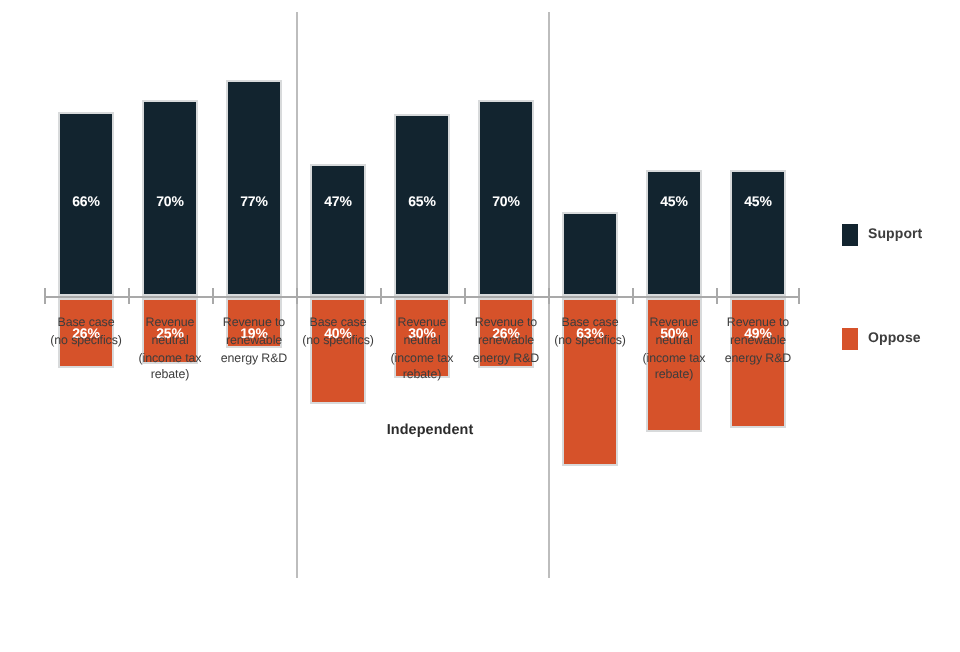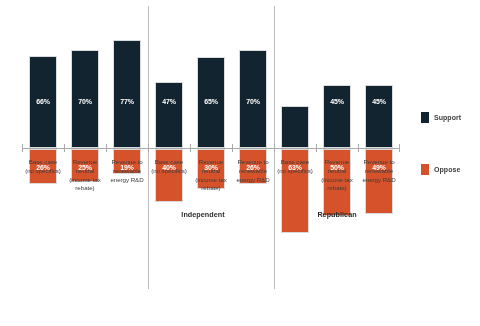"Independent" div.grp { left: 118px -> 130px }
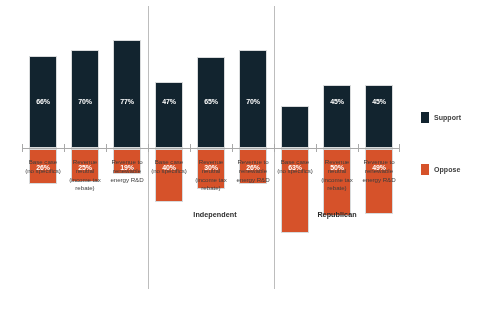"Republican" div.grp { html: <div>Republican</div> -> none }
